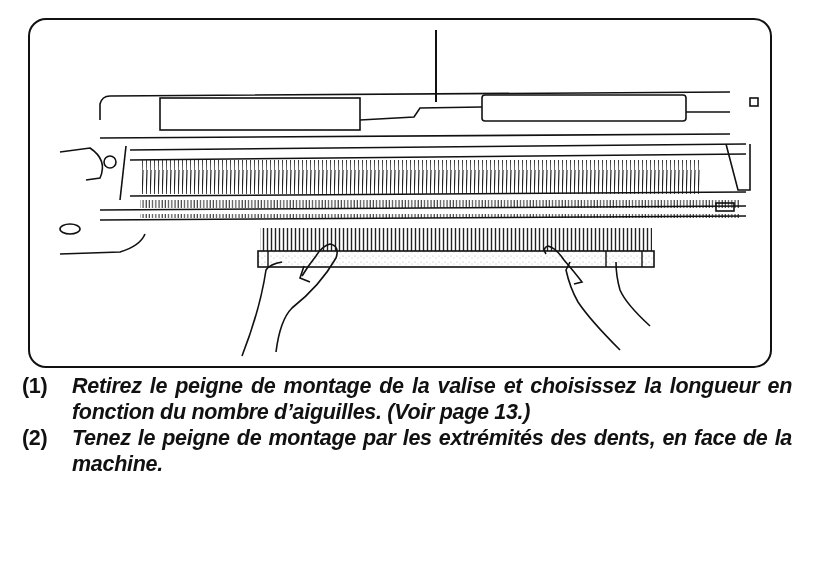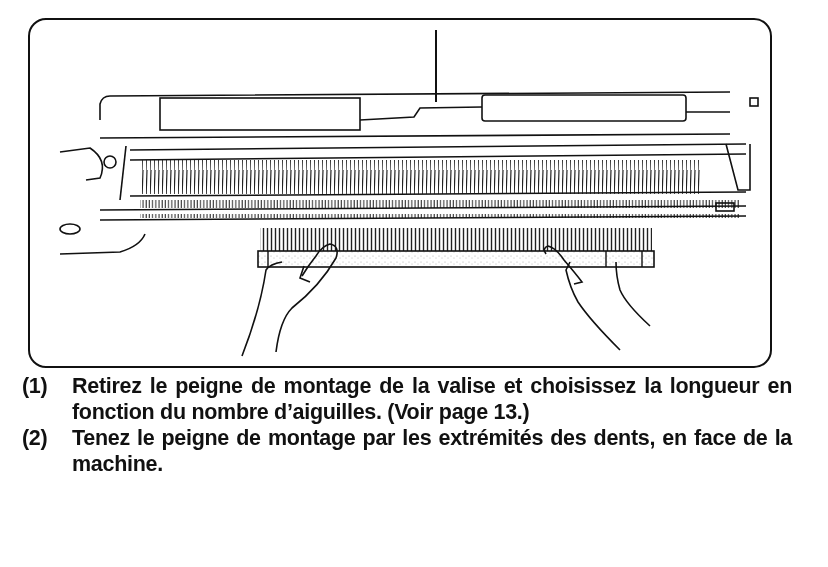"Retirez le peigne de montage" .txt { font-style: none -> italic }
